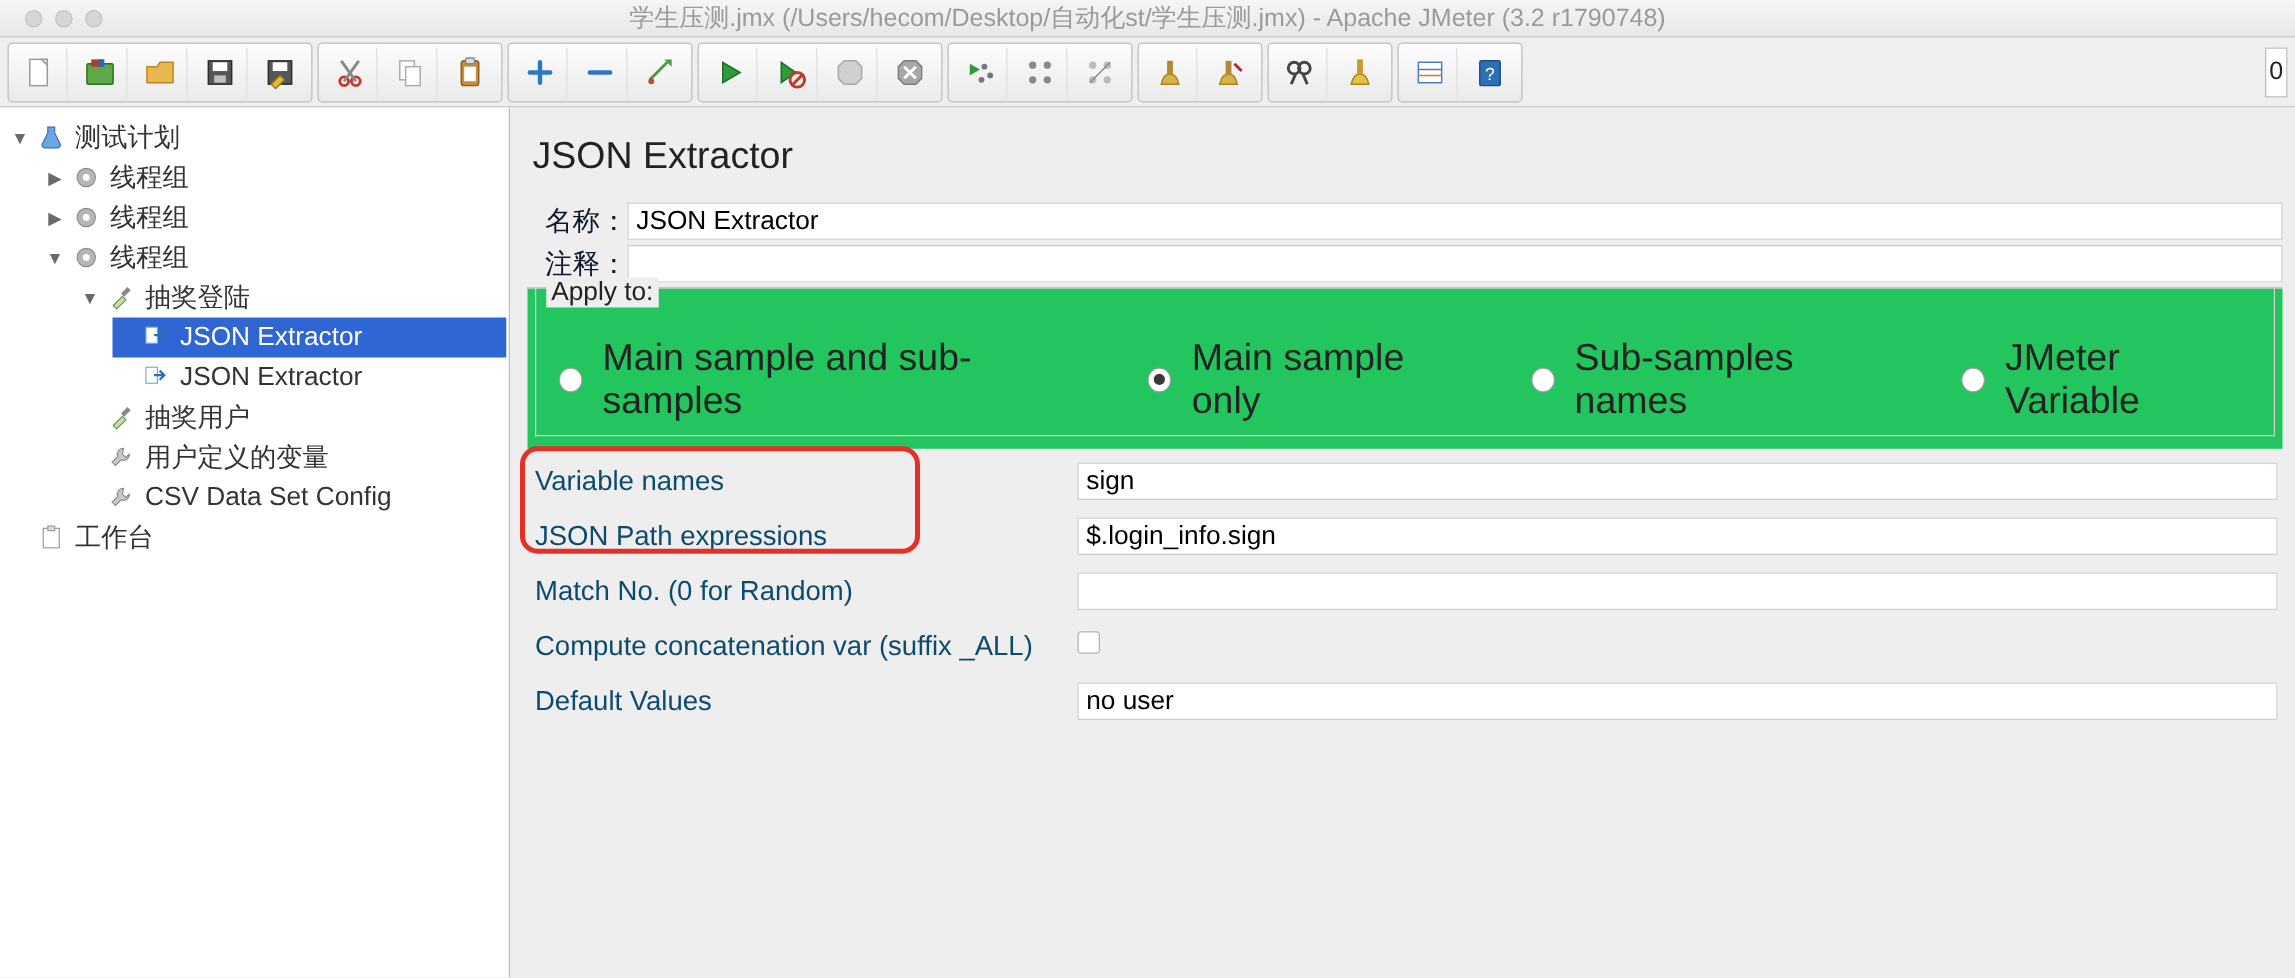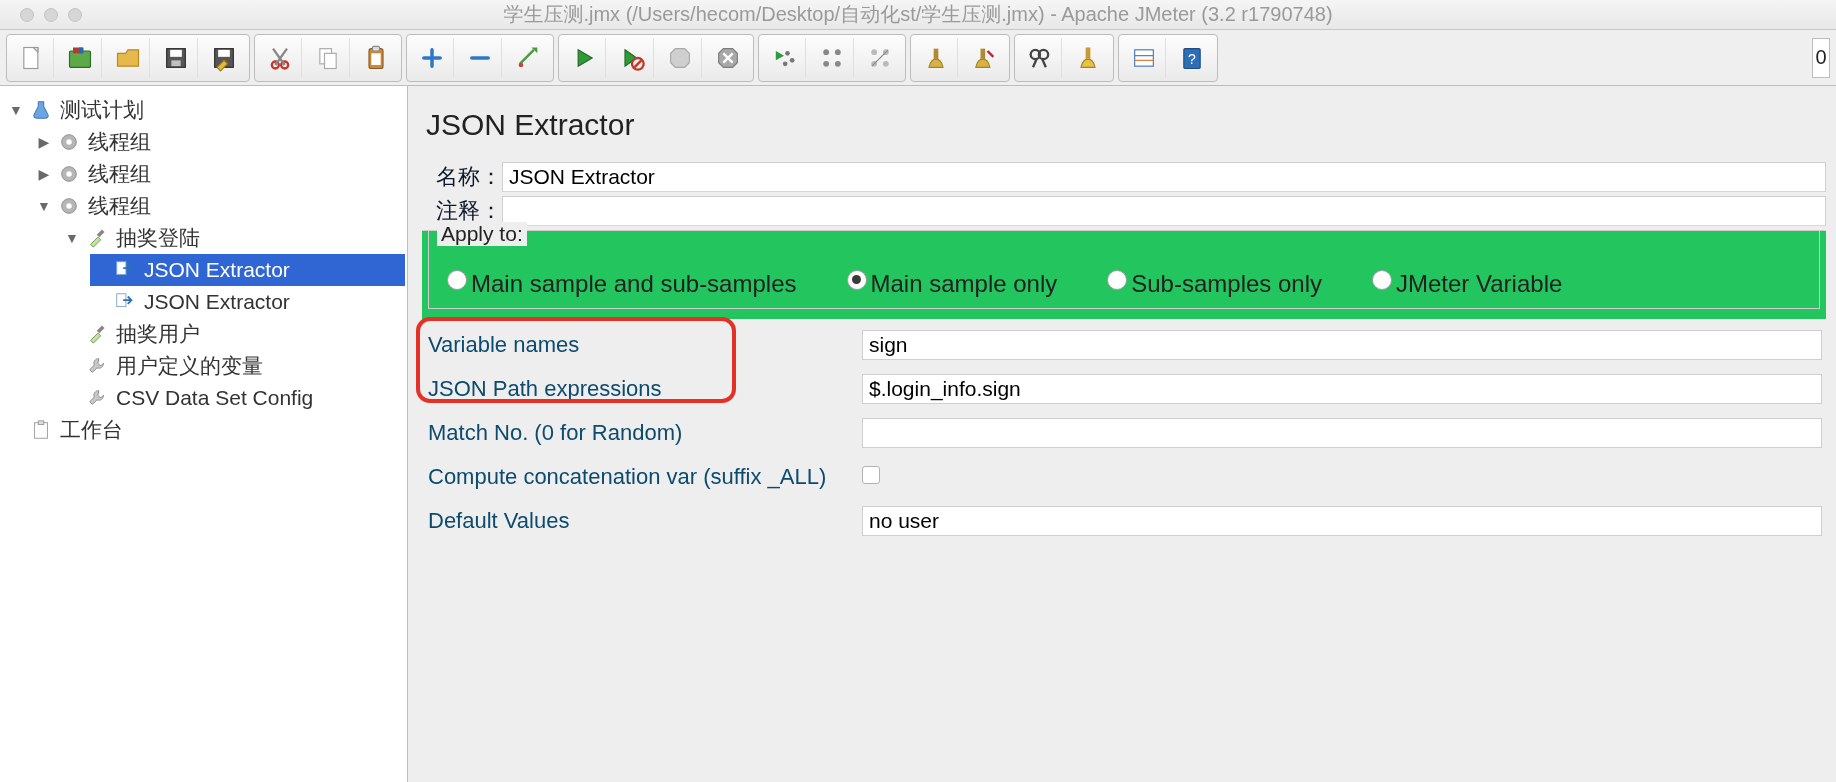"Main sample and sub-samples" .radio-item { align-items: flex-start -> center; font-size: 24px -> 30px; gap: 4px -> 16px }
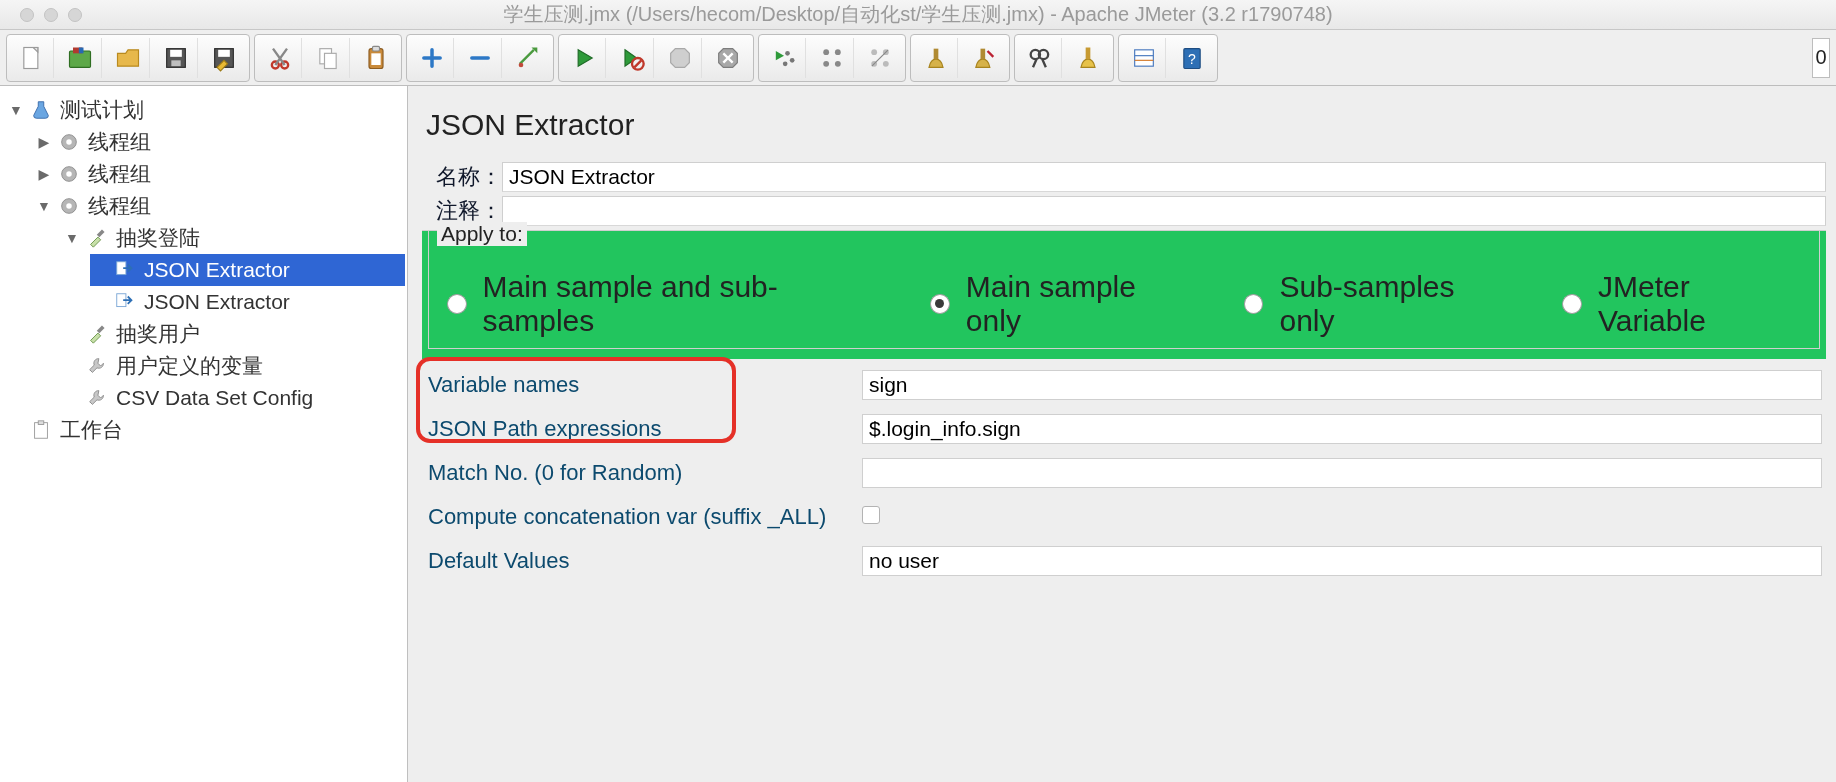"Sub-samples only" span { text: only -> names }
